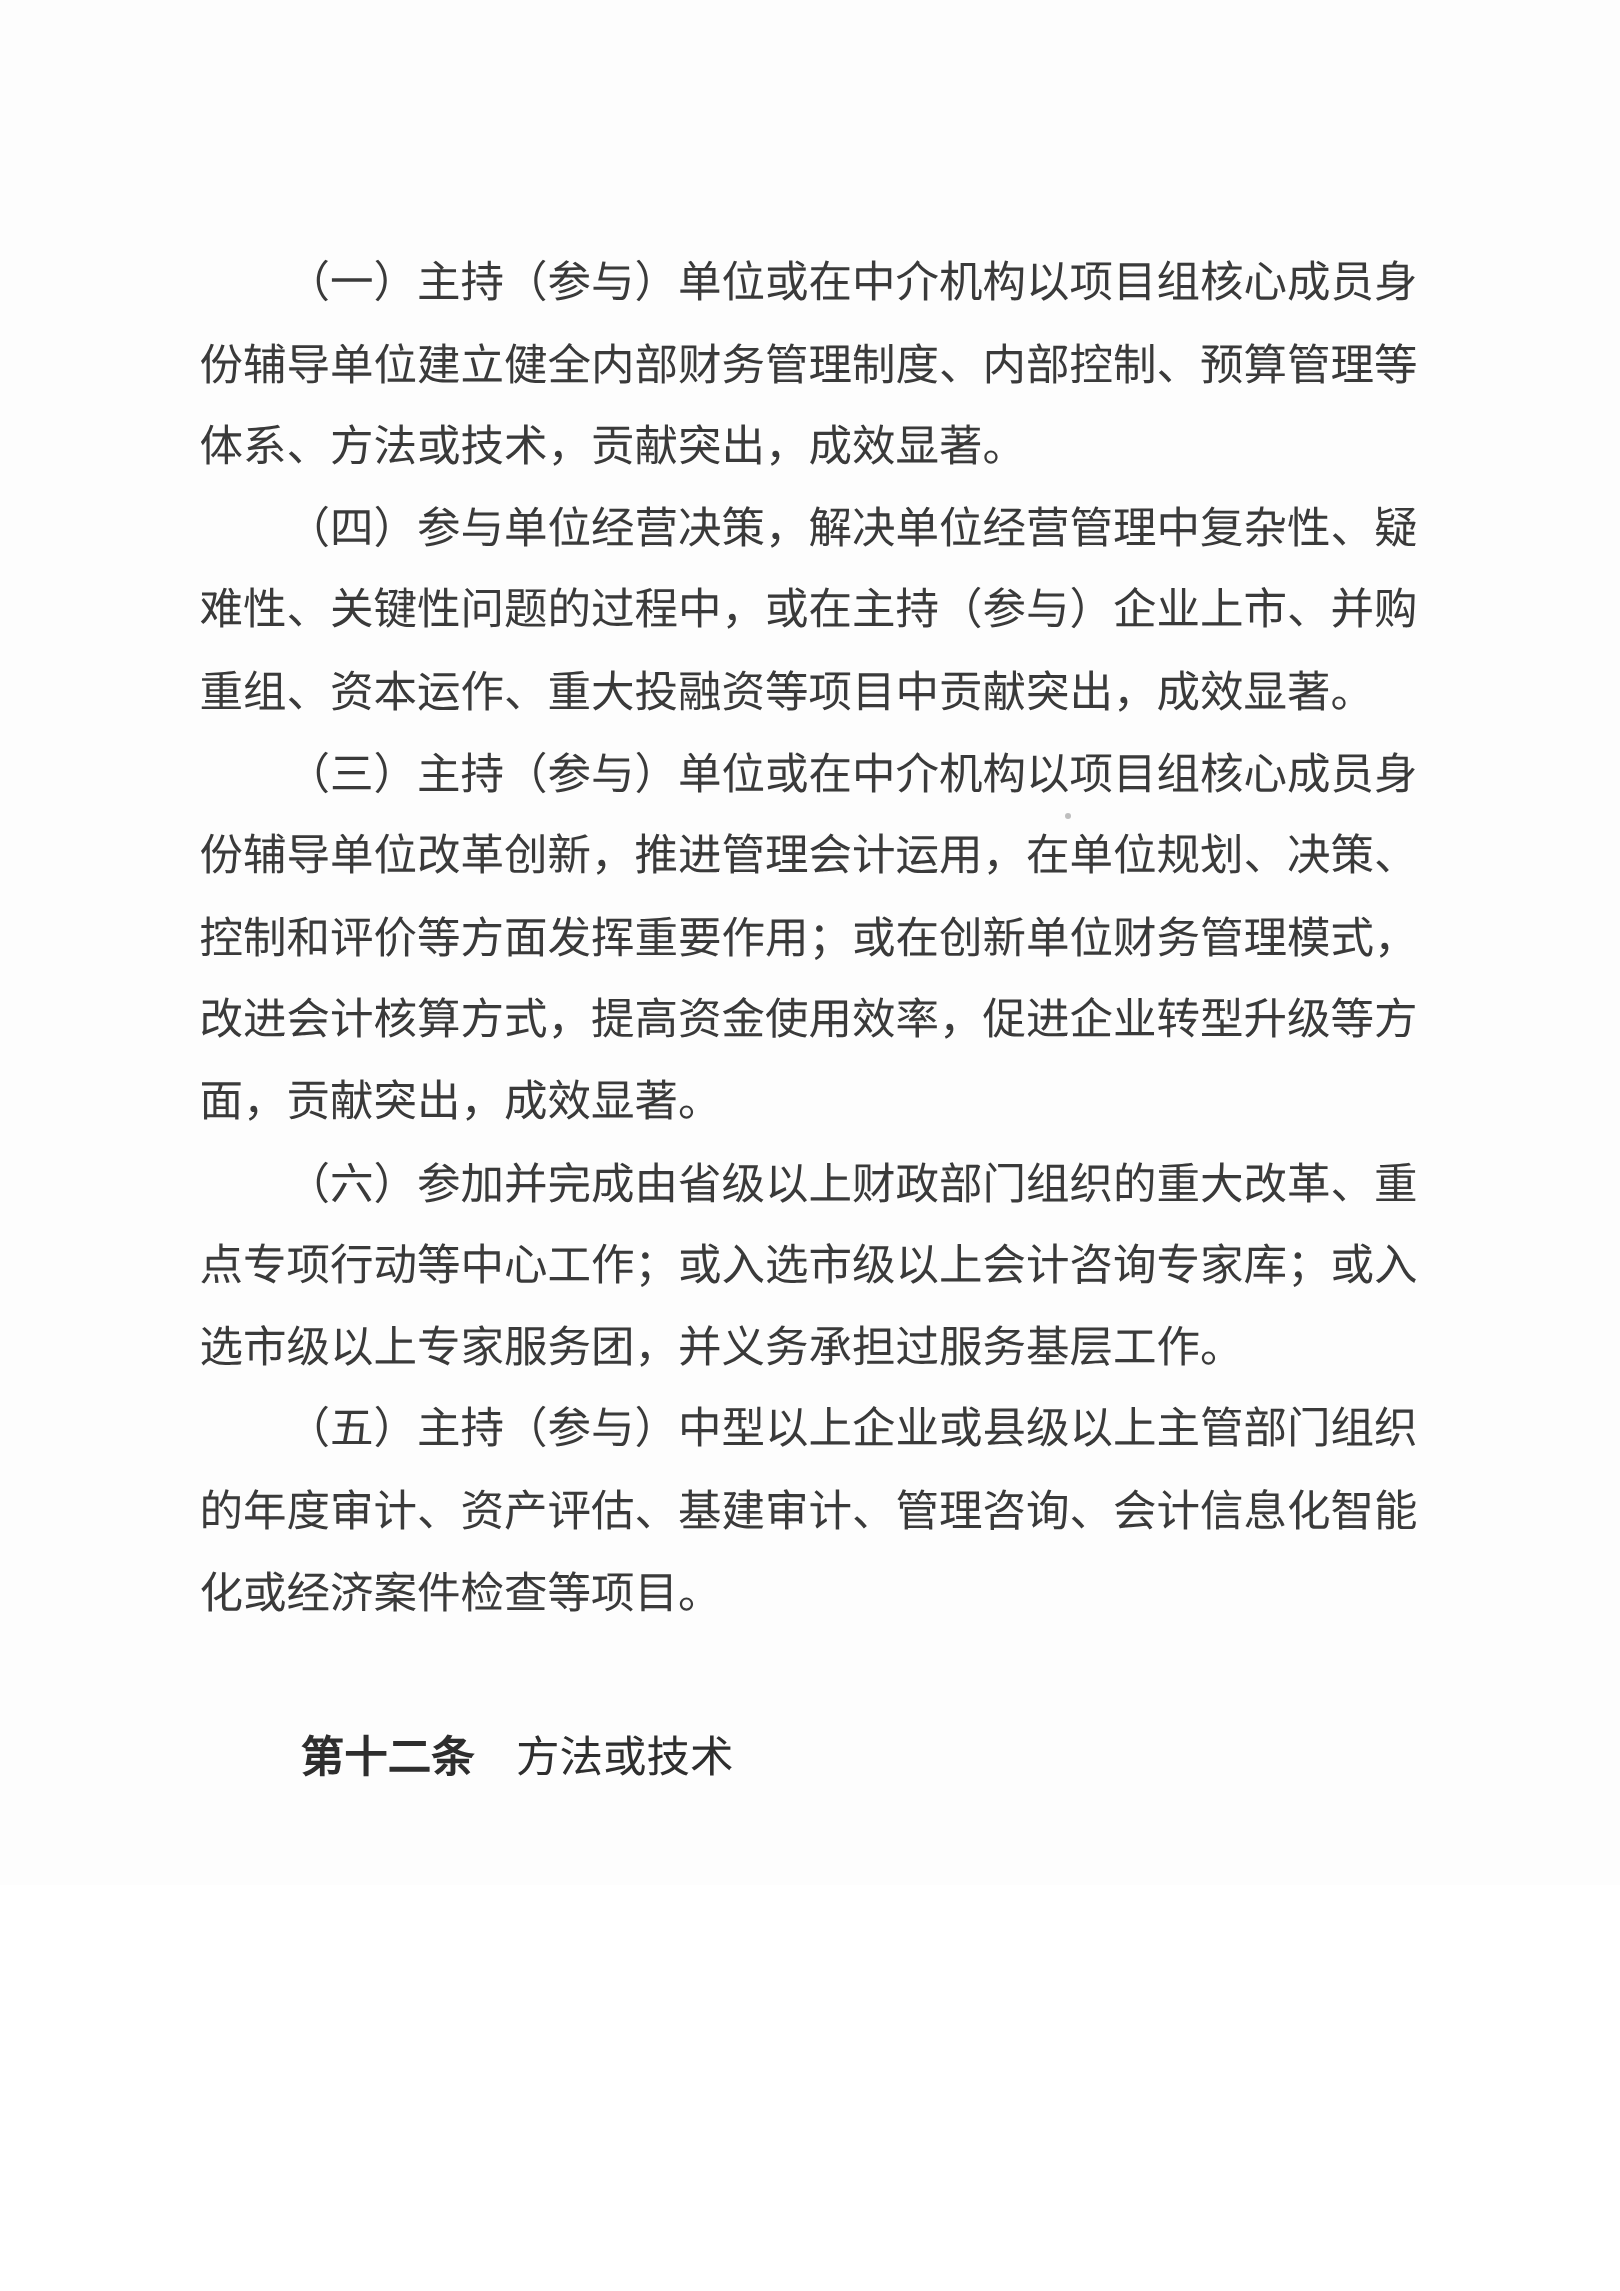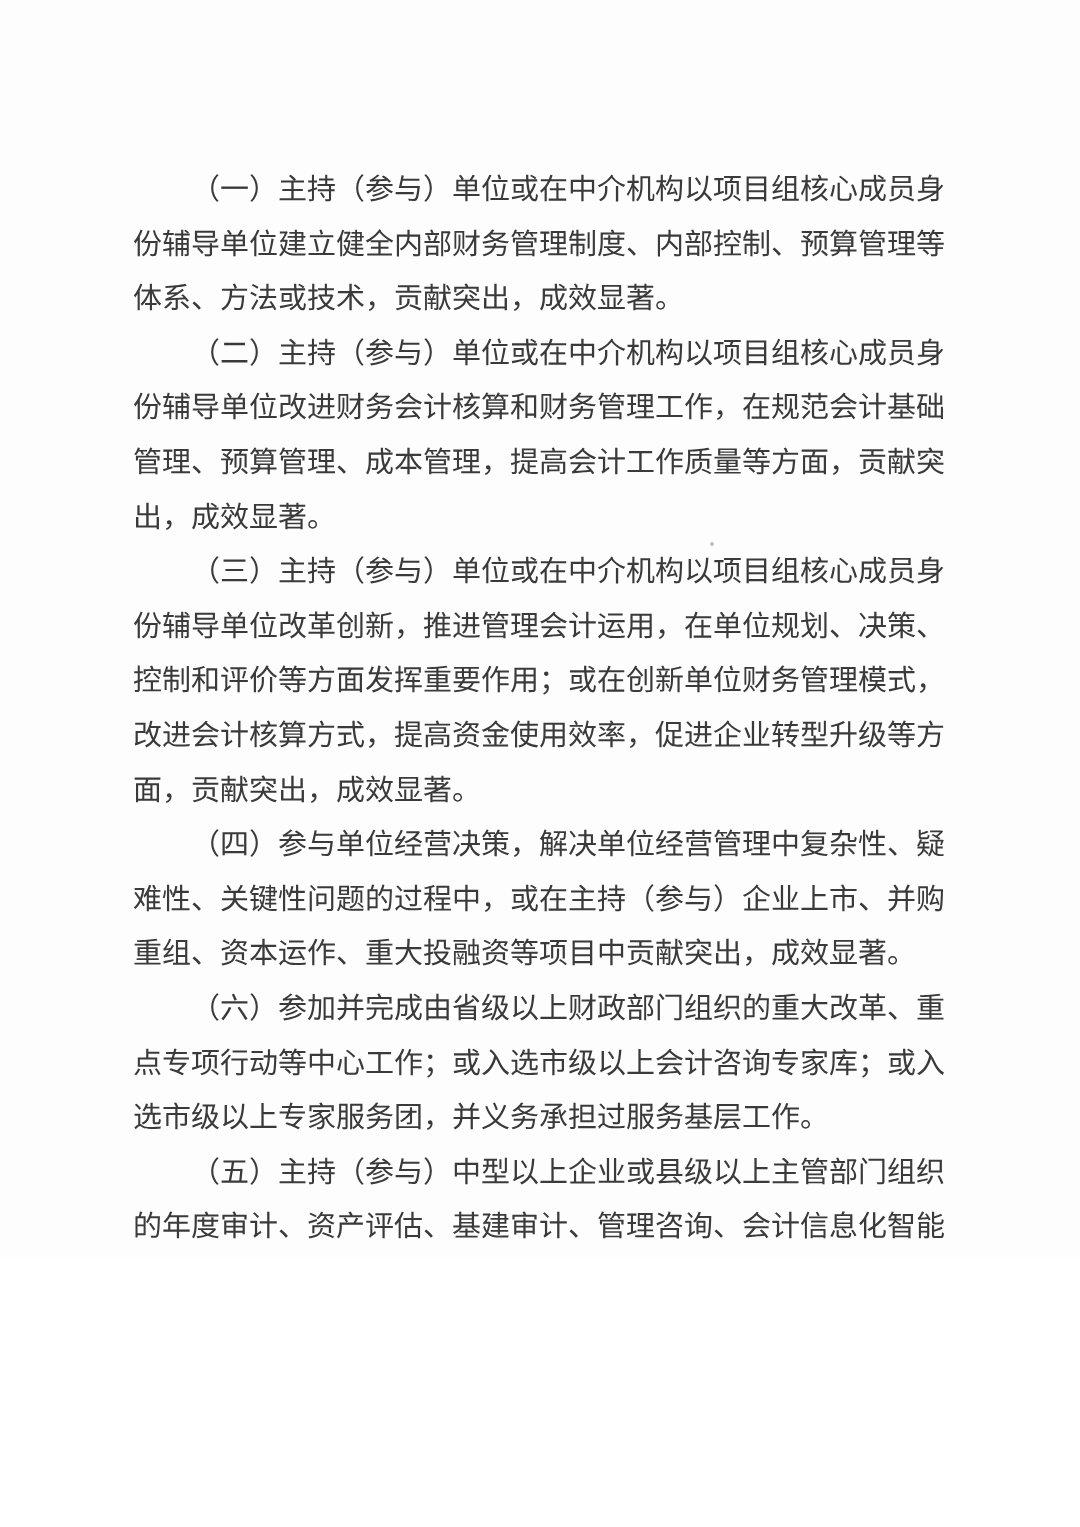"（二）主持（参与）单位或在中介机构以项目组核心成员身" p.para { html: <p>（二）主持（参与）单位或在中介机构以项目组核心成员身 份辅导单位改进财务会计核算和财务管理工作，在规范会计基础 管理、预算管理、成本管理，提高会计工作质量等方面，贡献突 出，成效显著。</p> -> none }
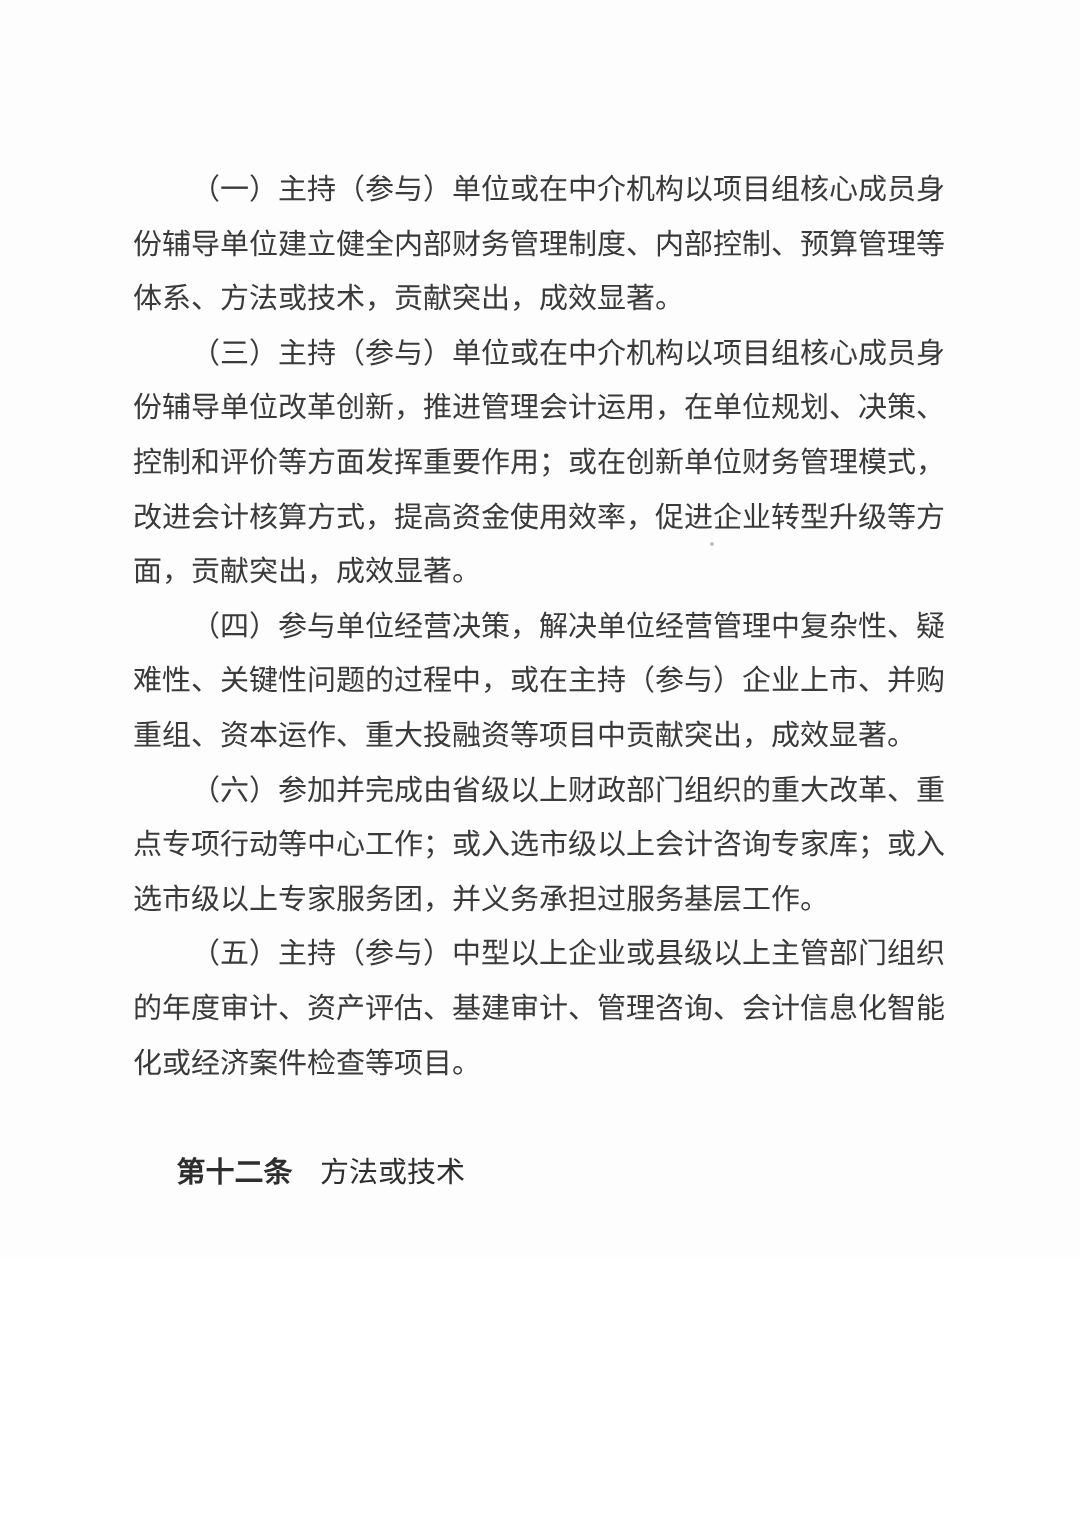"（三）主持（参与）单位或在中介机构以项目组核心成员身" p.para { order: before "（四）参与单位经营决策，解决单位经营管理中复杂性、疑" -> after "（四）参与单位经营决策，解决单位经营管理中复杂性、疑" }
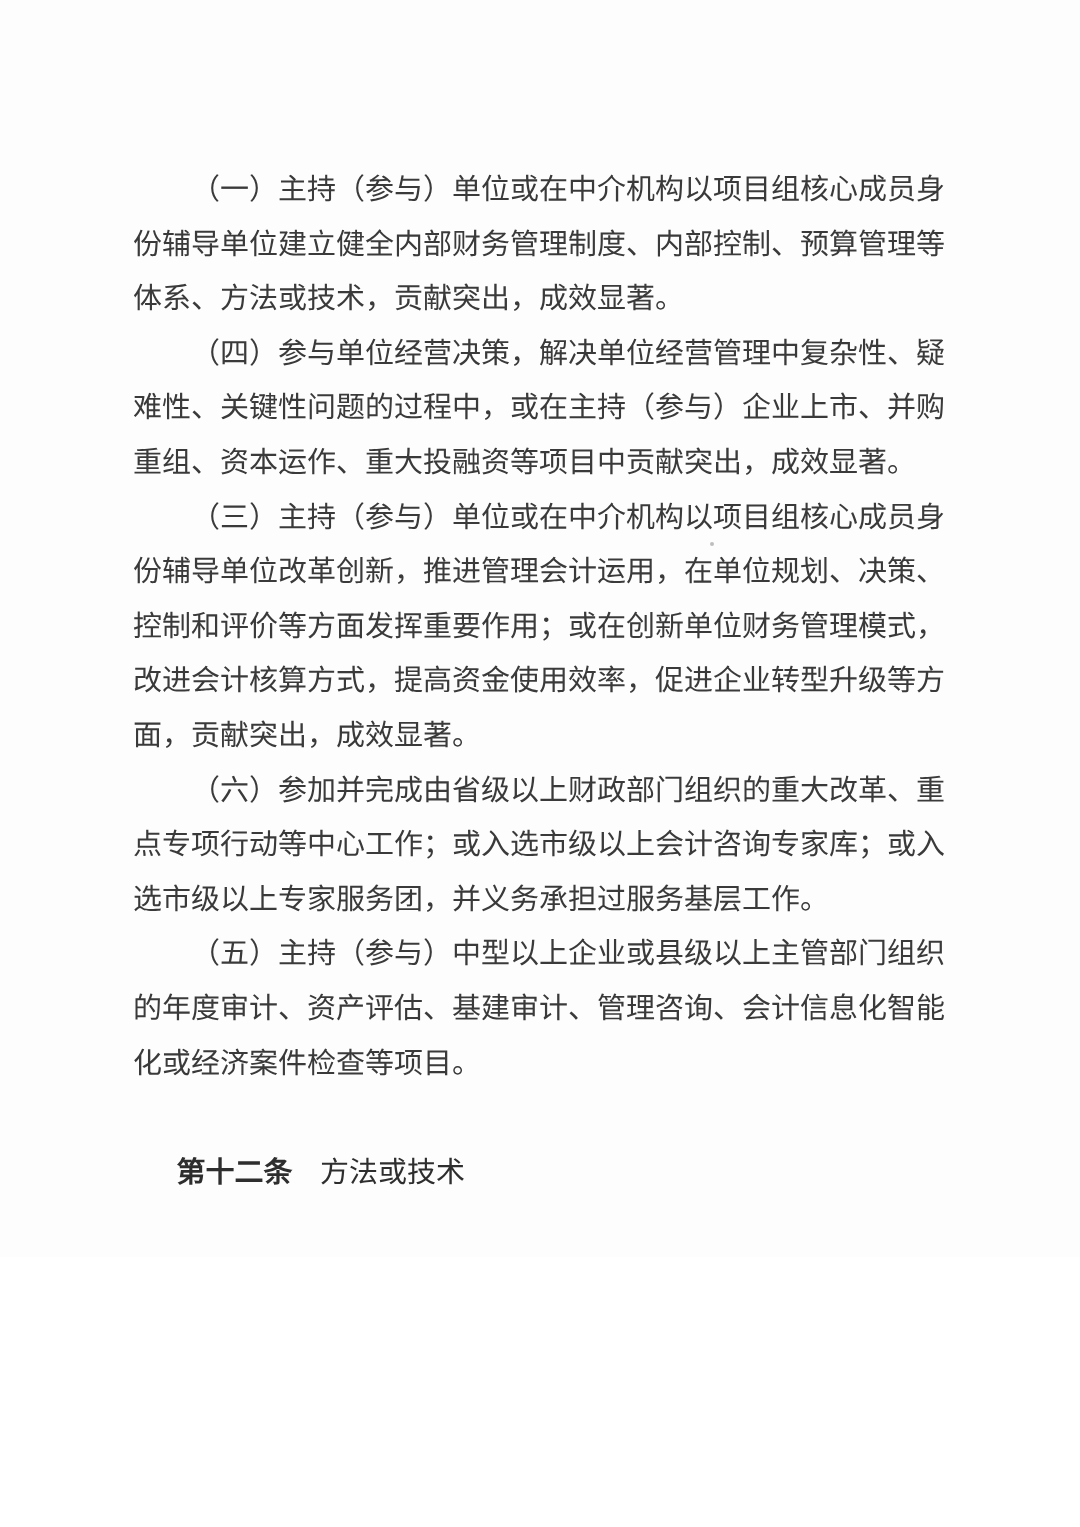"第十二条" .article-heading .article-num { margin-left: none -> 24px }
